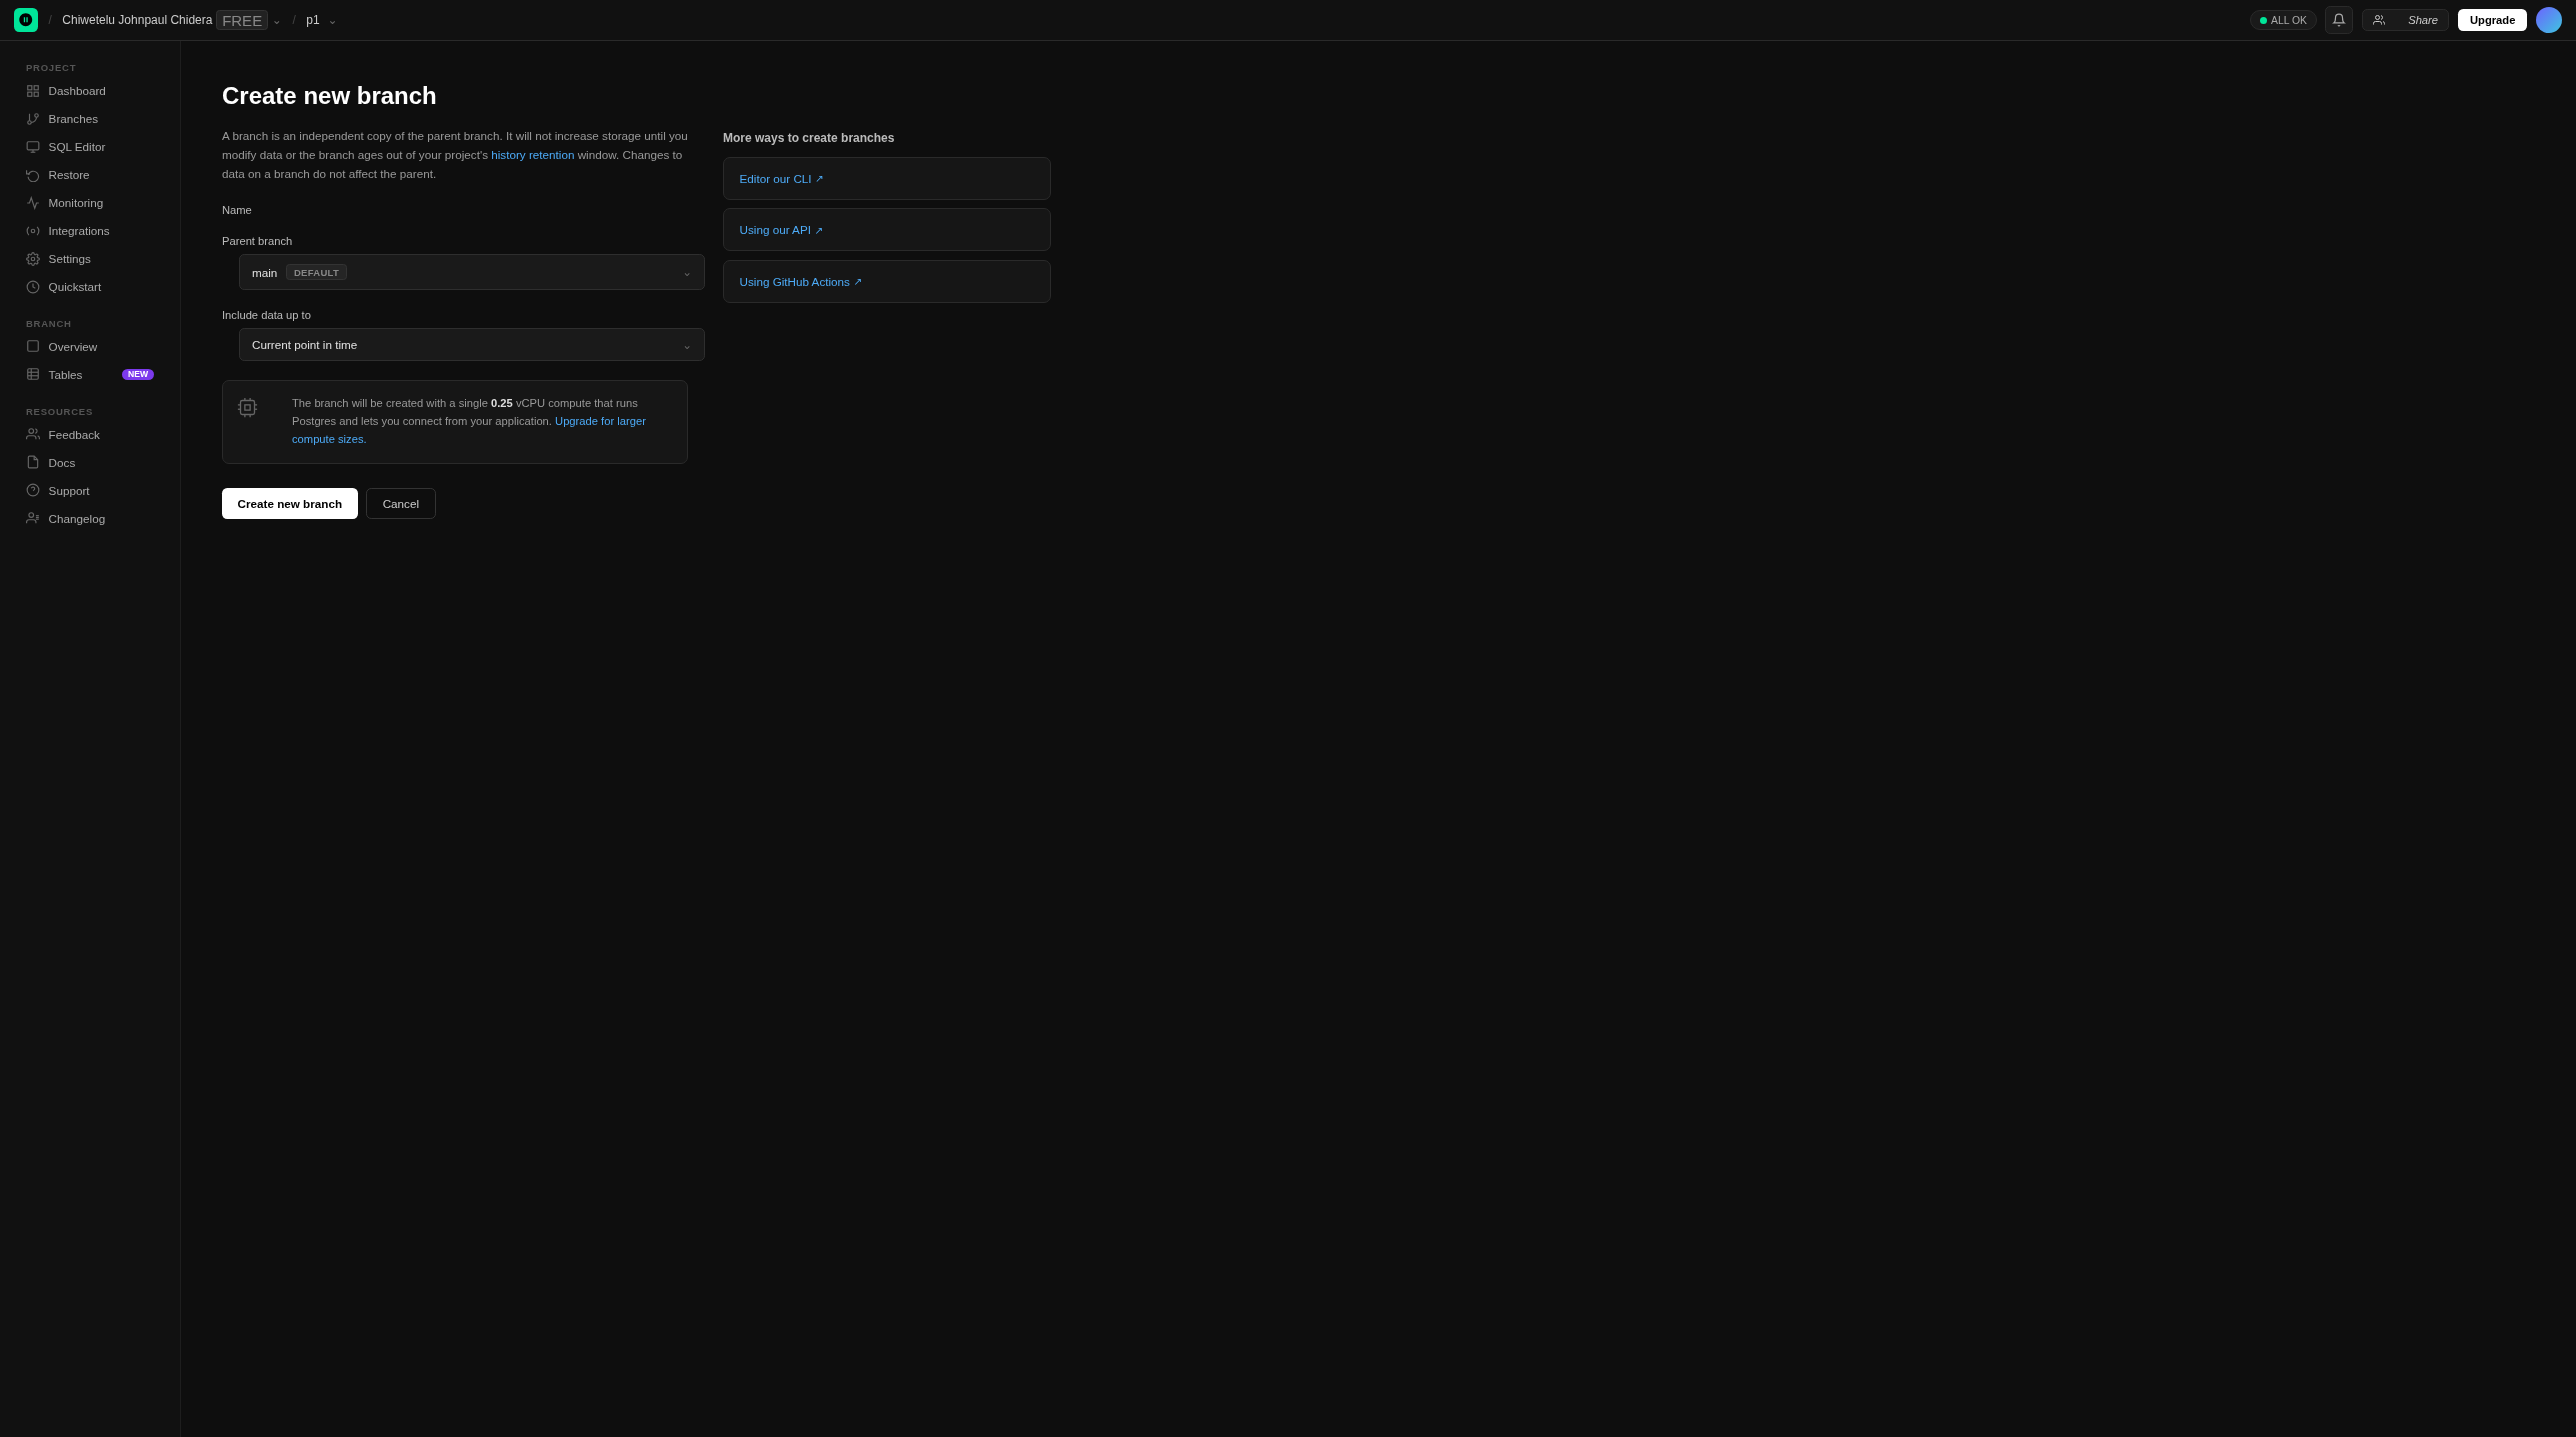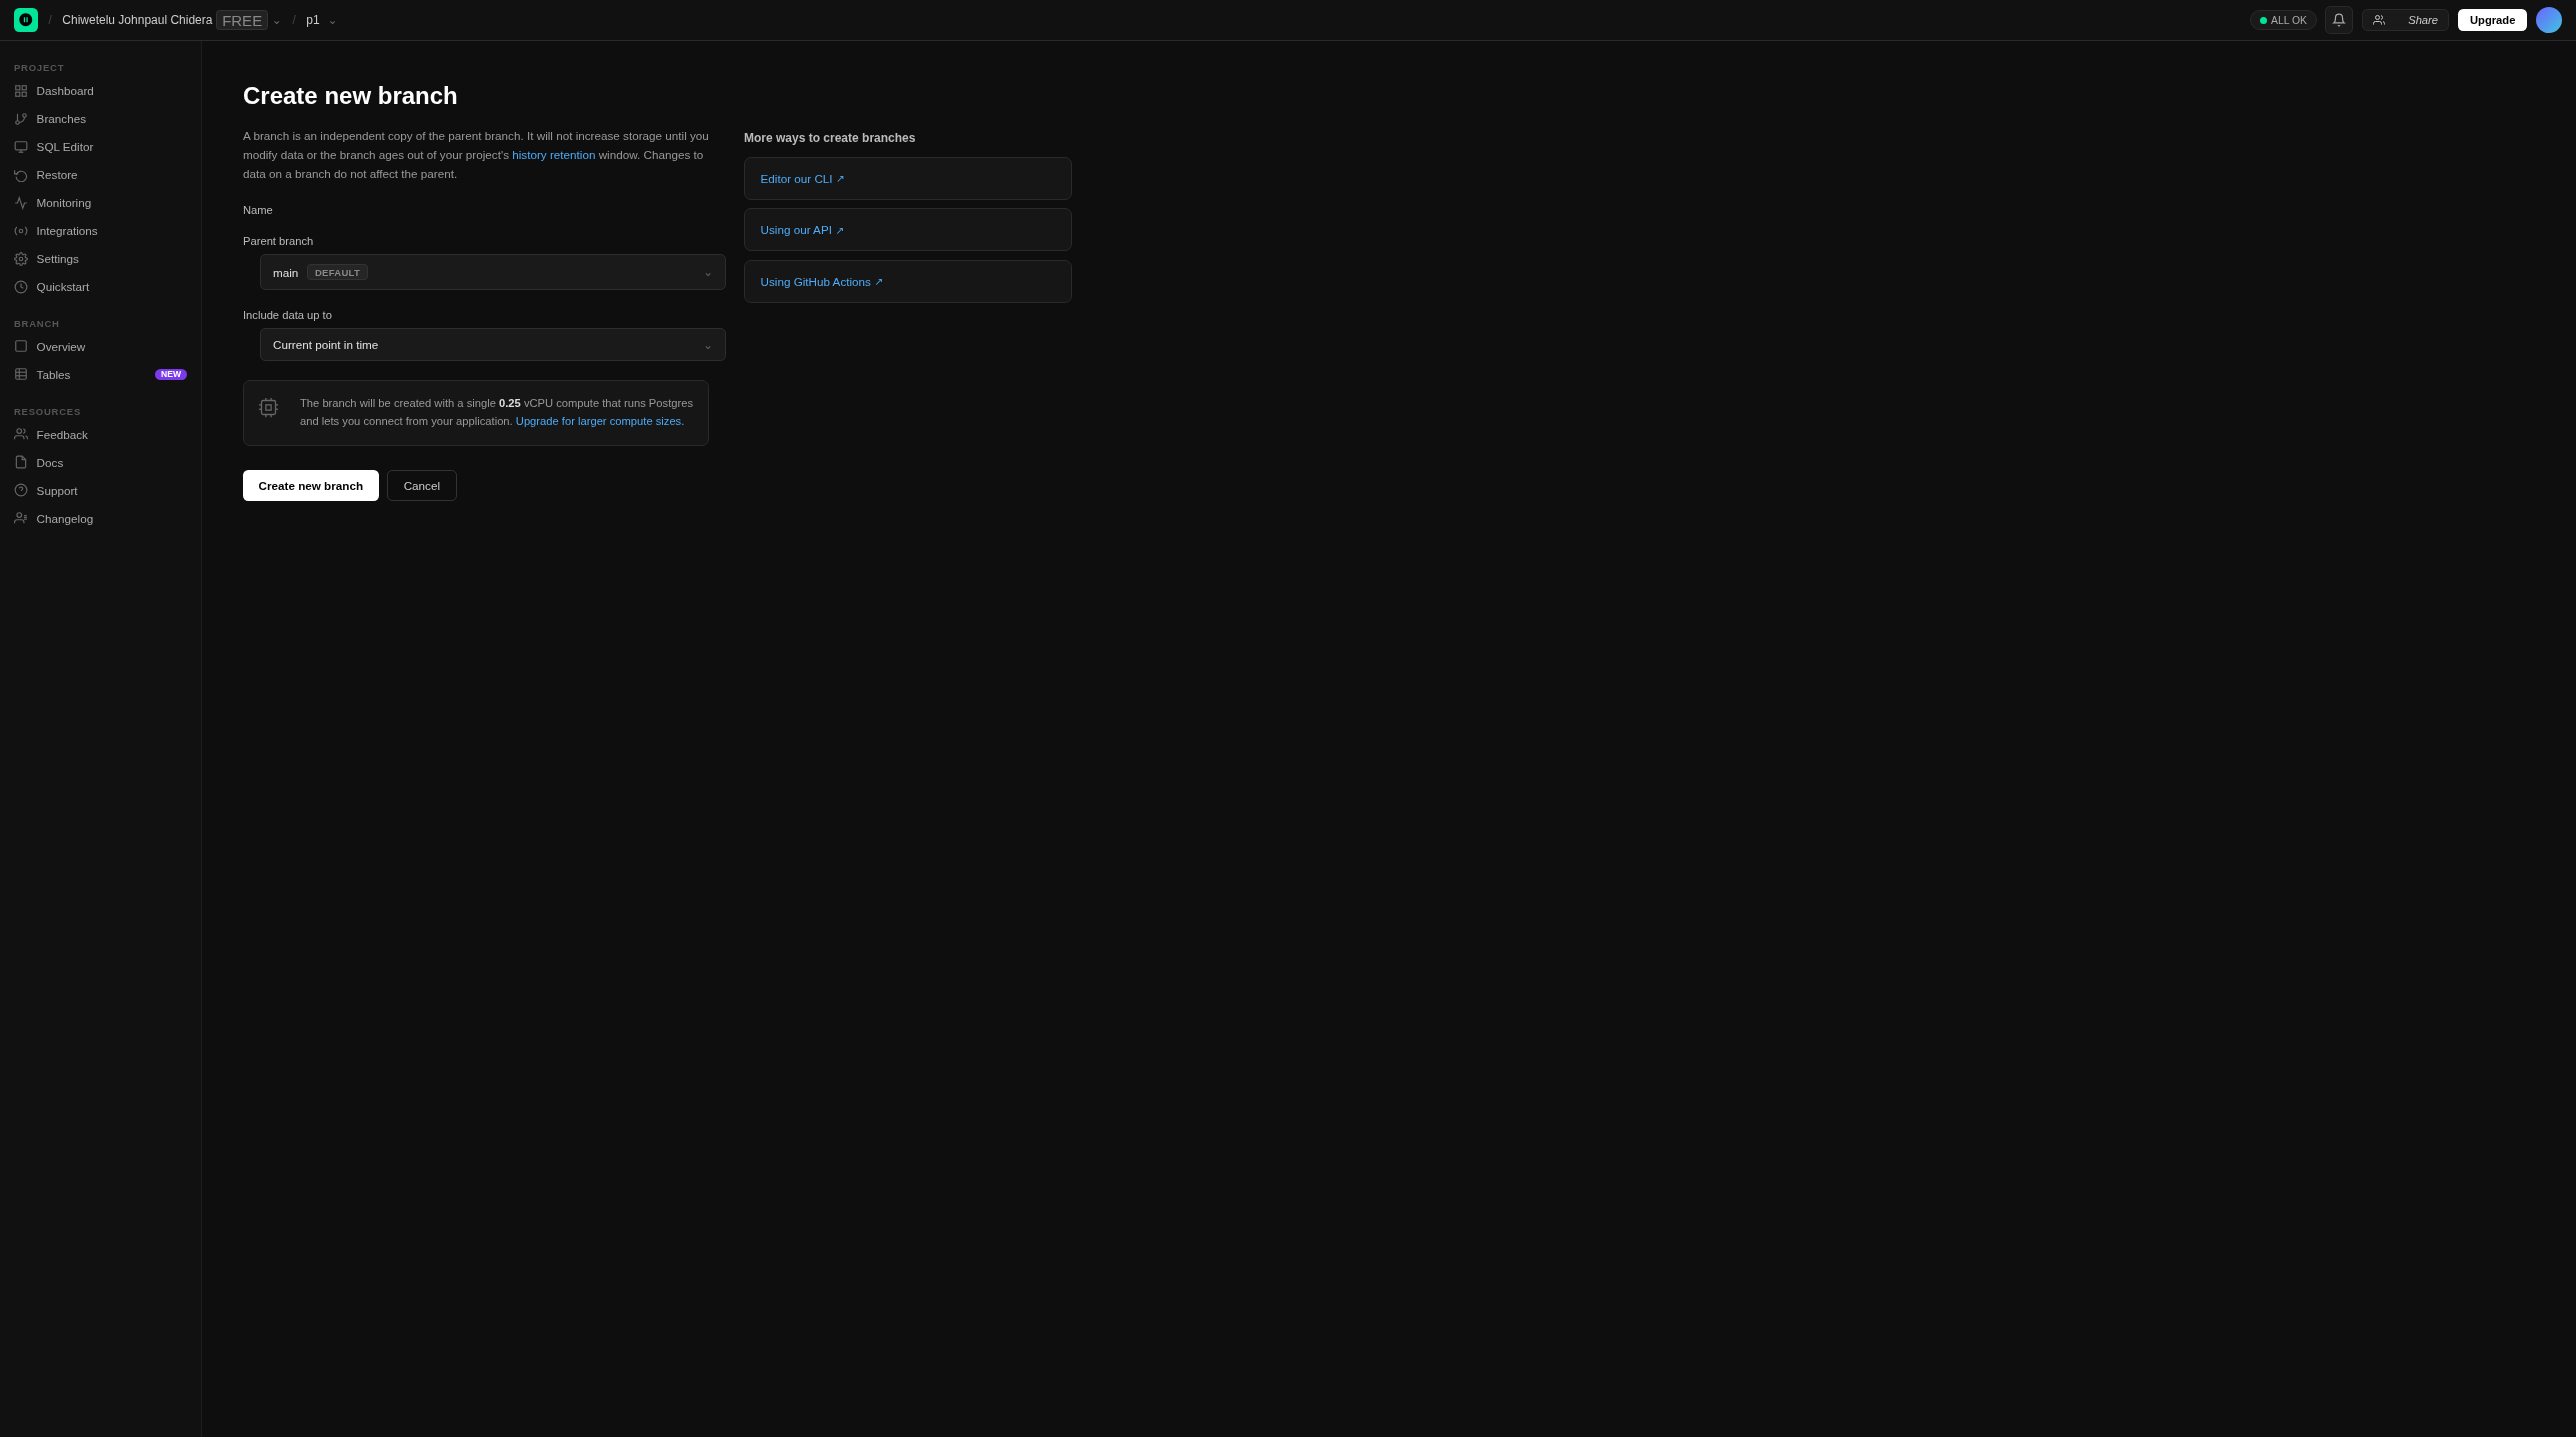"PROJECT" .sidebar { padding: 14px 0 -> 14px 12px; width: 202px -> 181px }
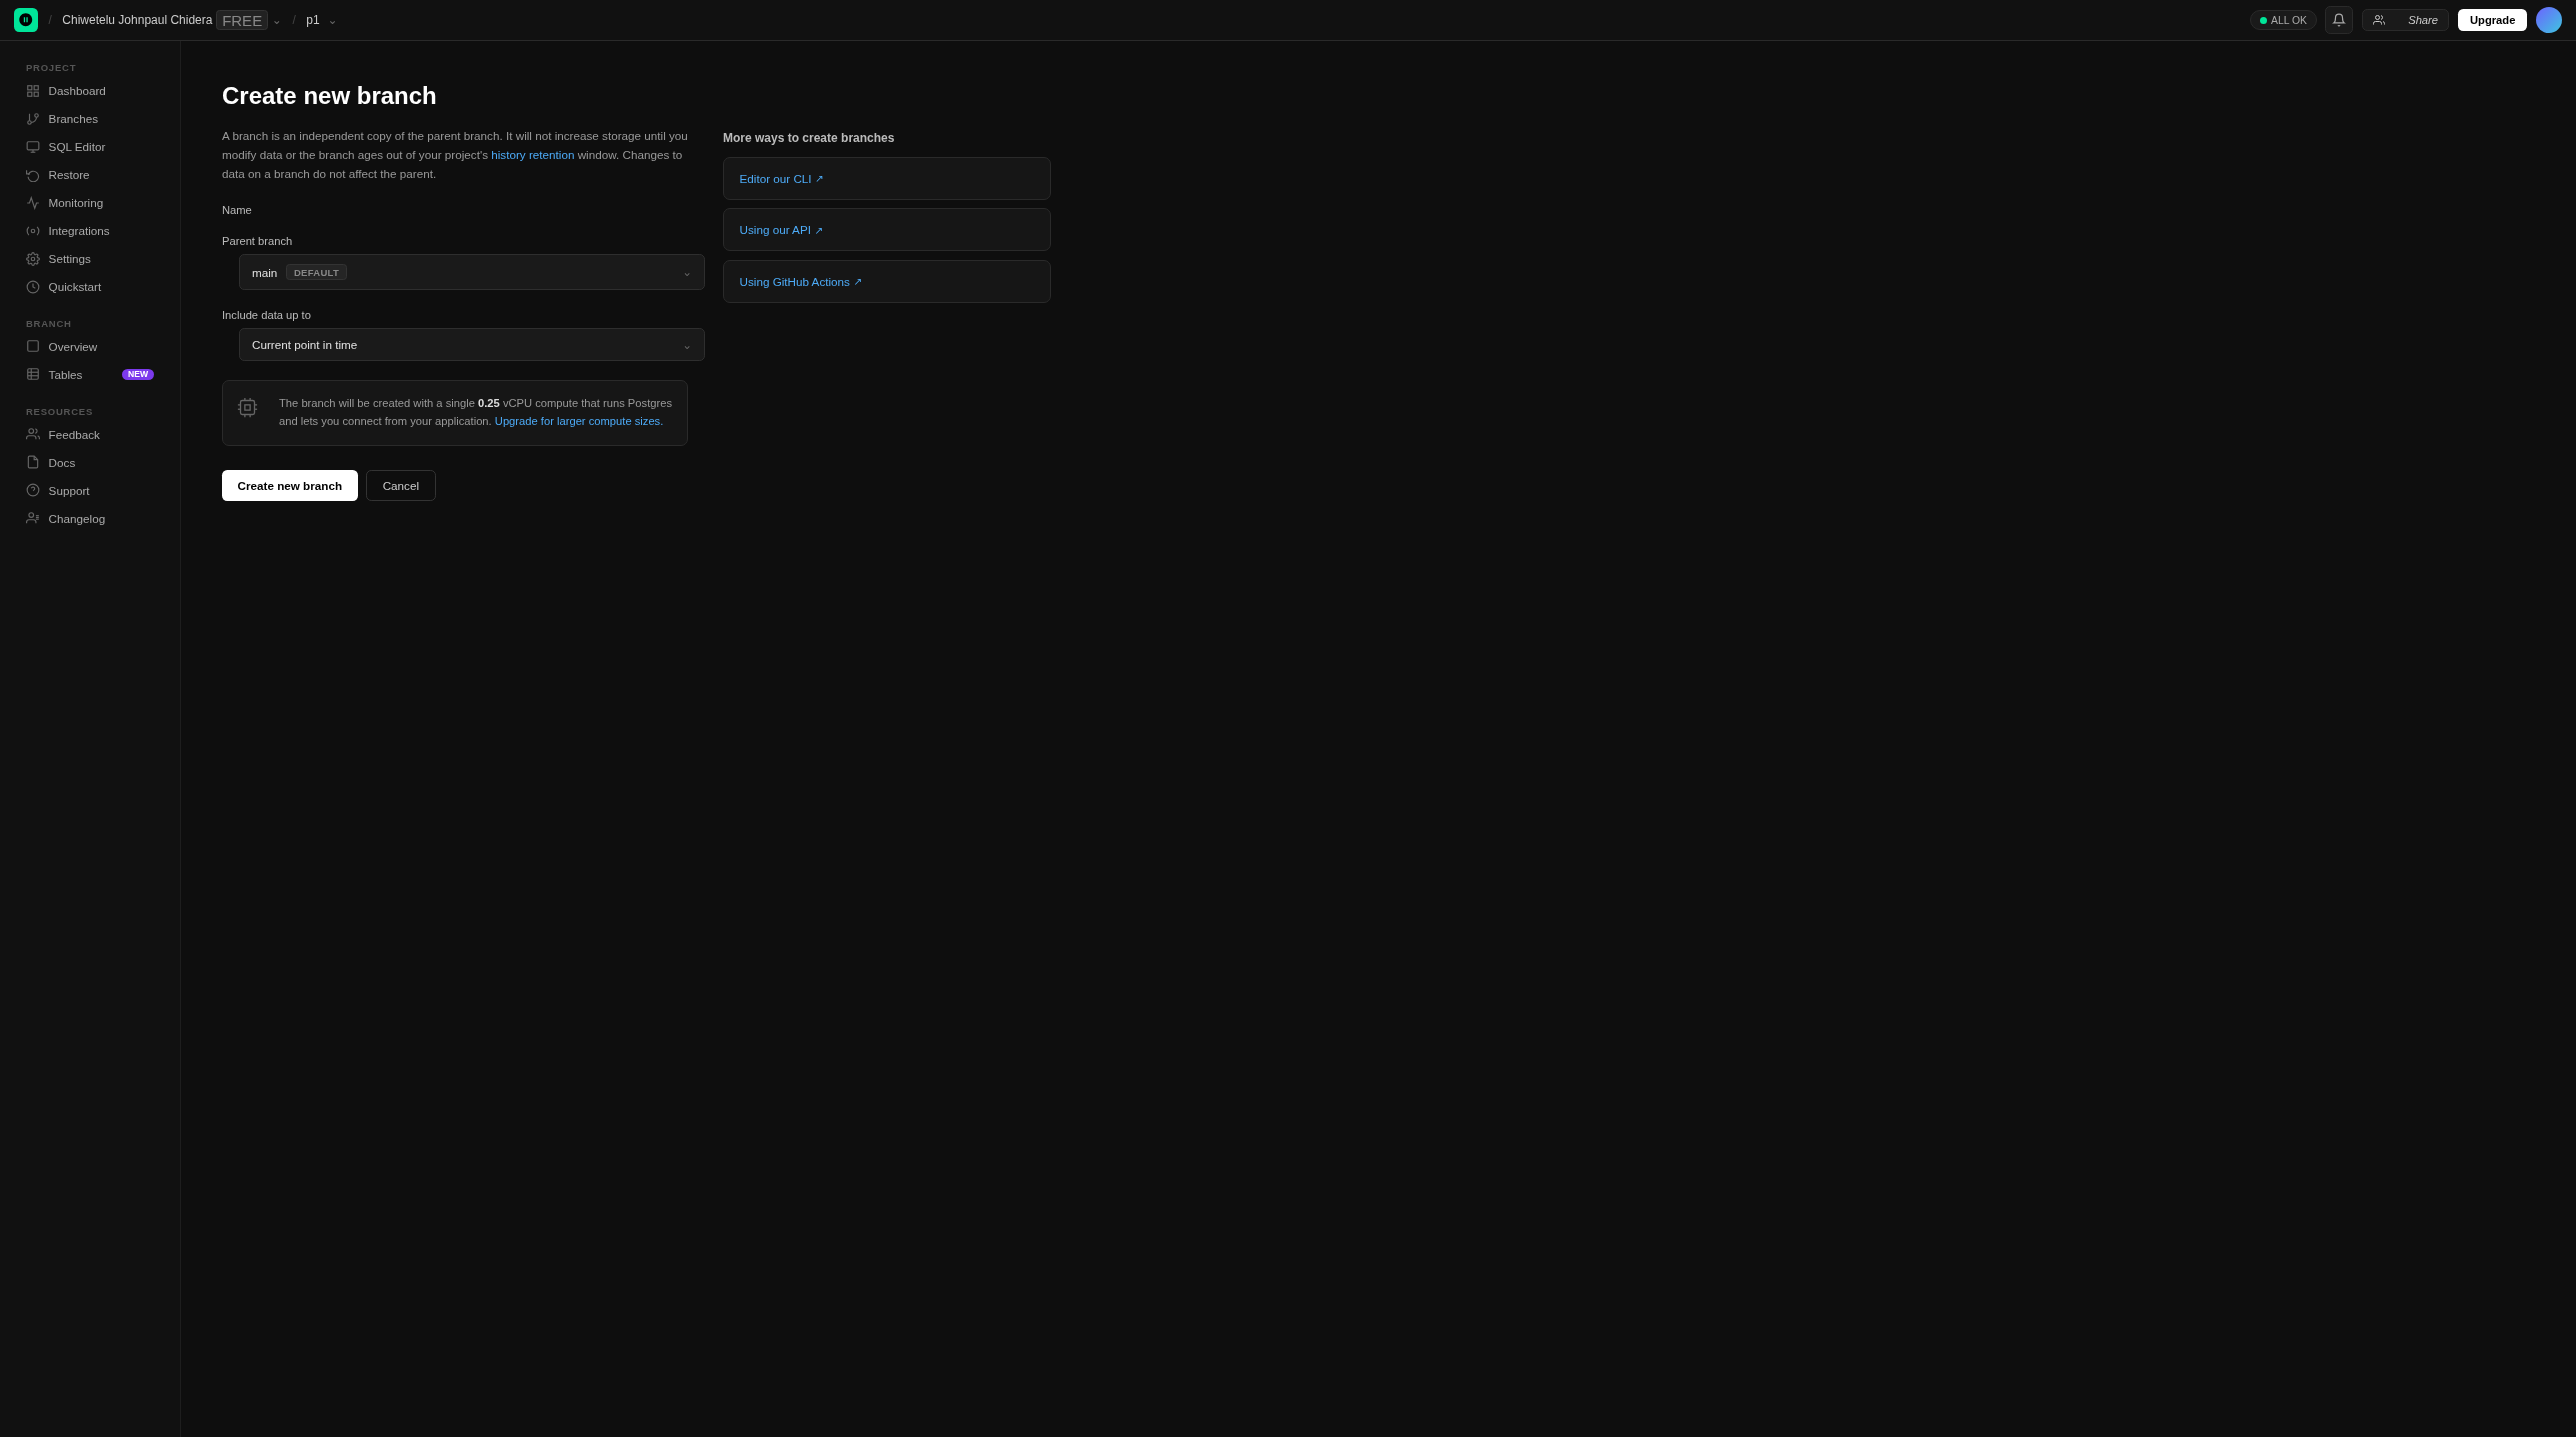"The branch will be created" .info-box { gap: 14px -> 27px }
